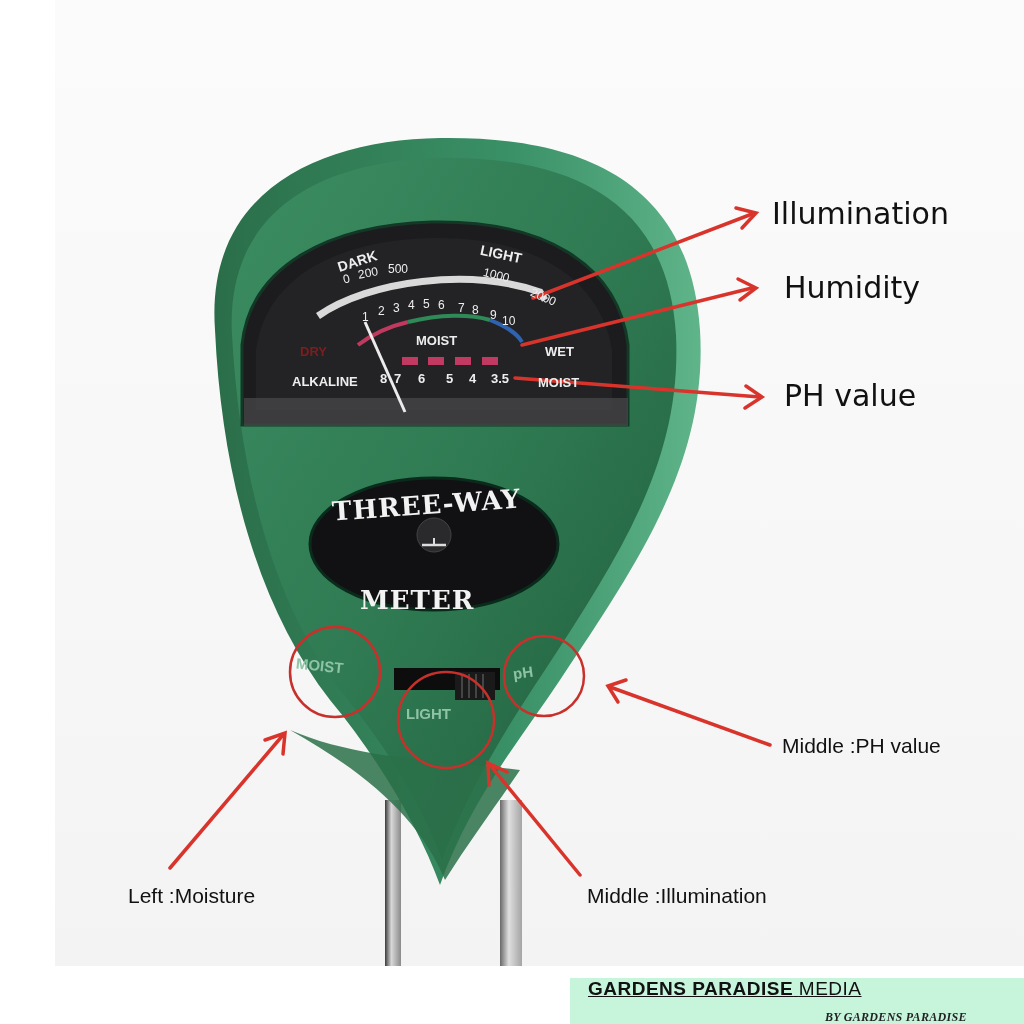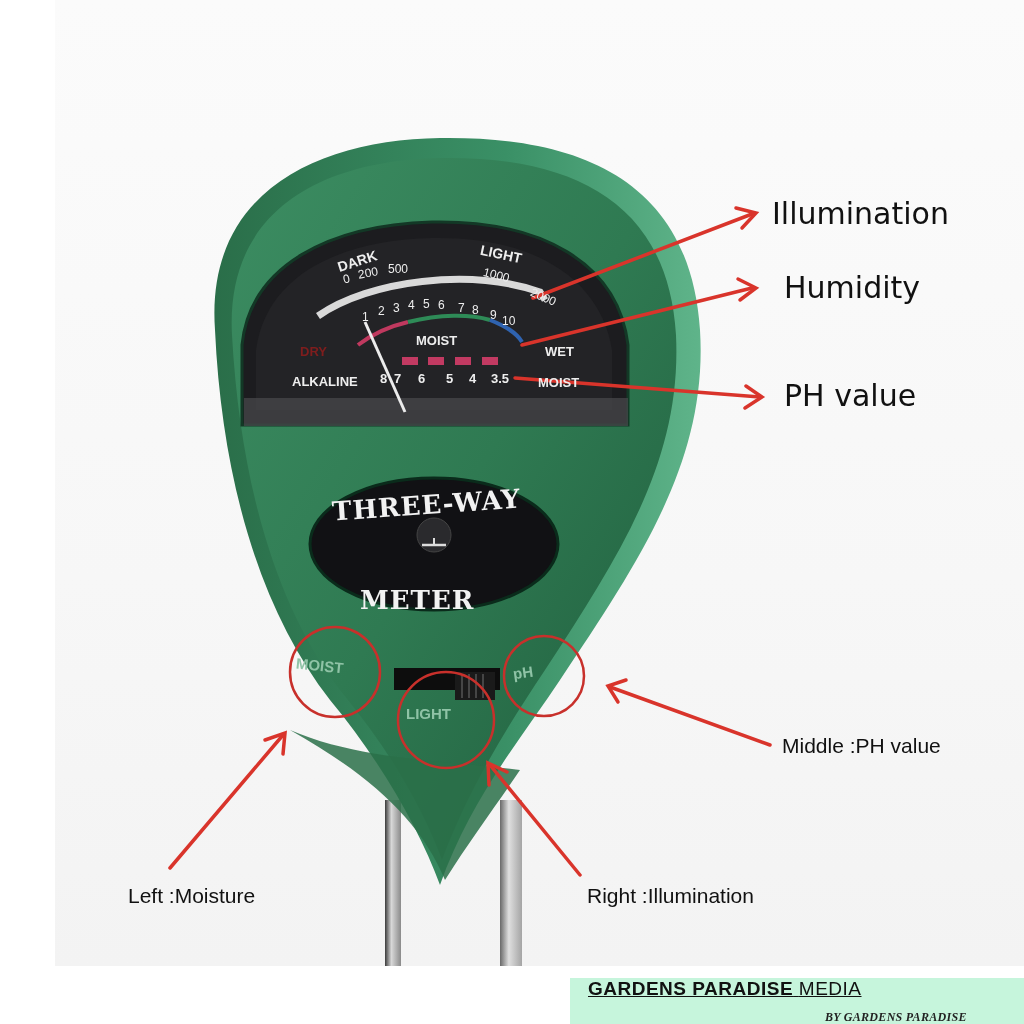"Right :Illumination" div.label { text: Right -> Middle }
